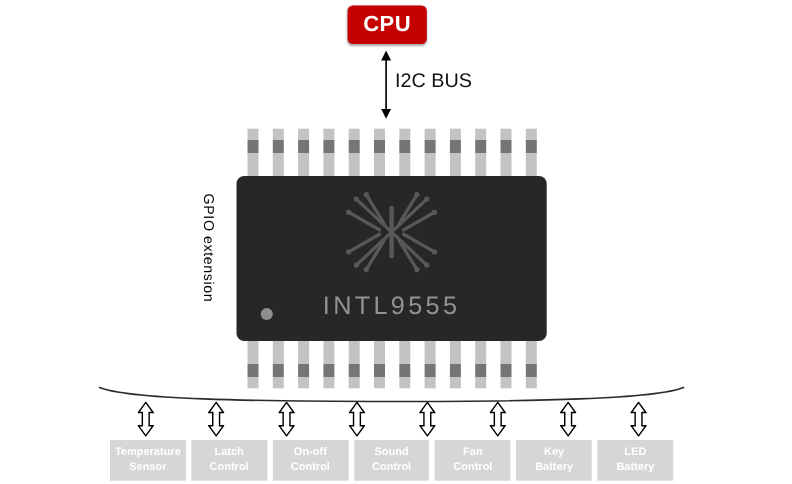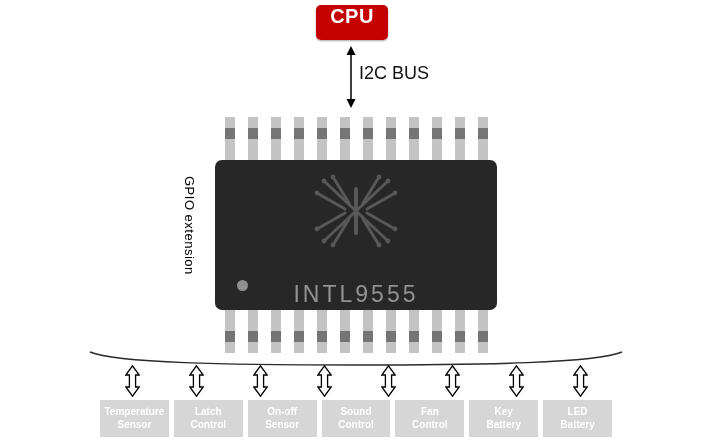"CPU" .cpu-box { align-items: flex-start -> center }
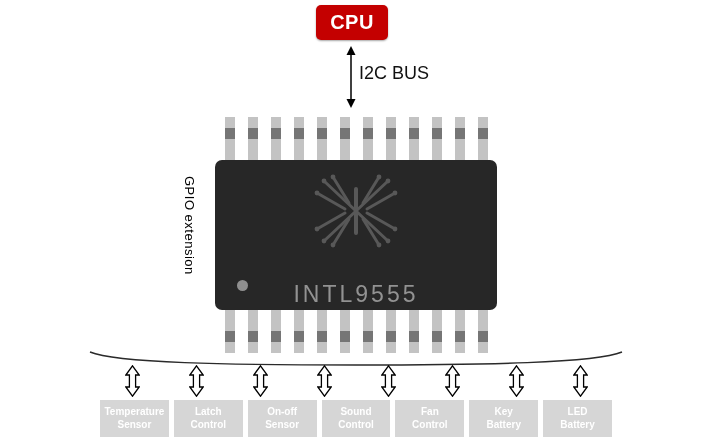"INTL9555" .part-number { top: 281px -> 264px }
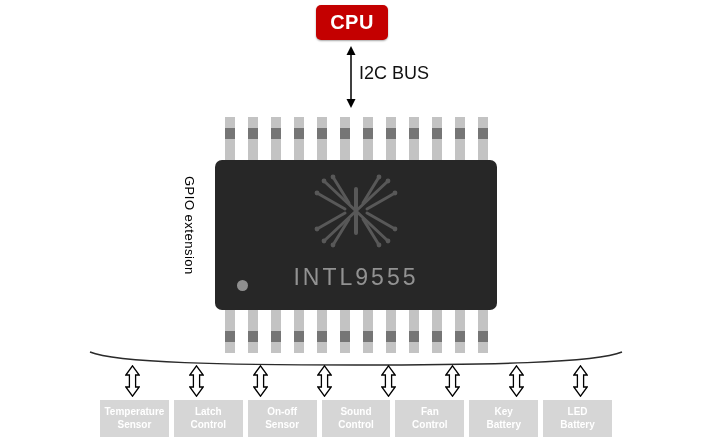"On-off" span { text: Sensor -> Control }
